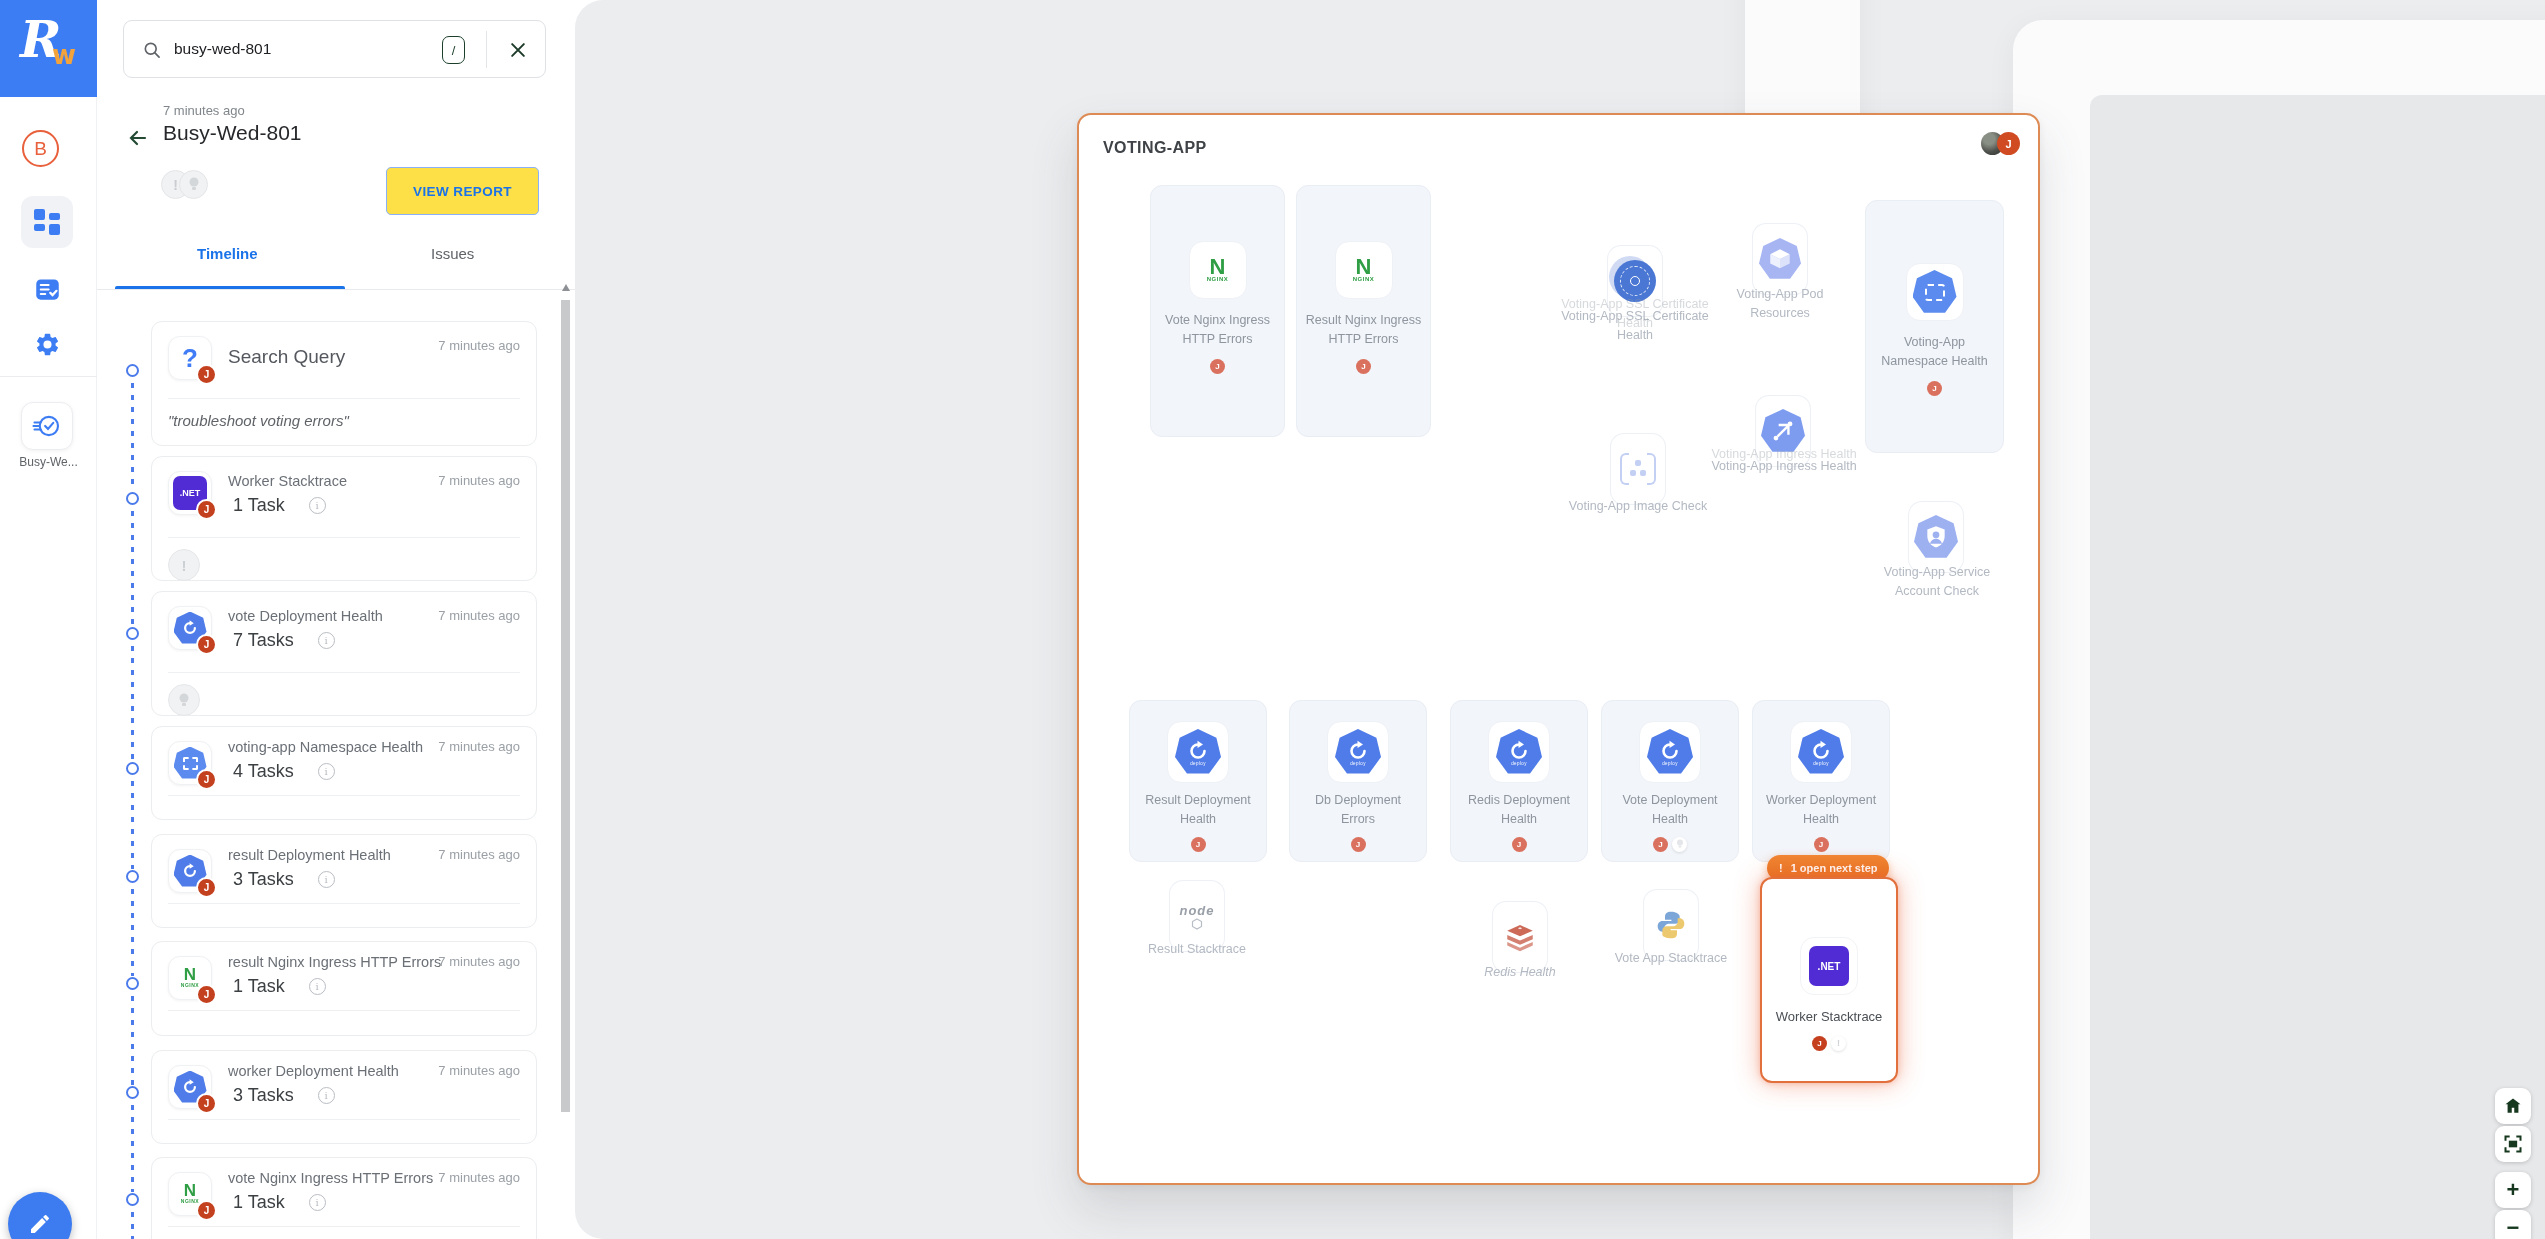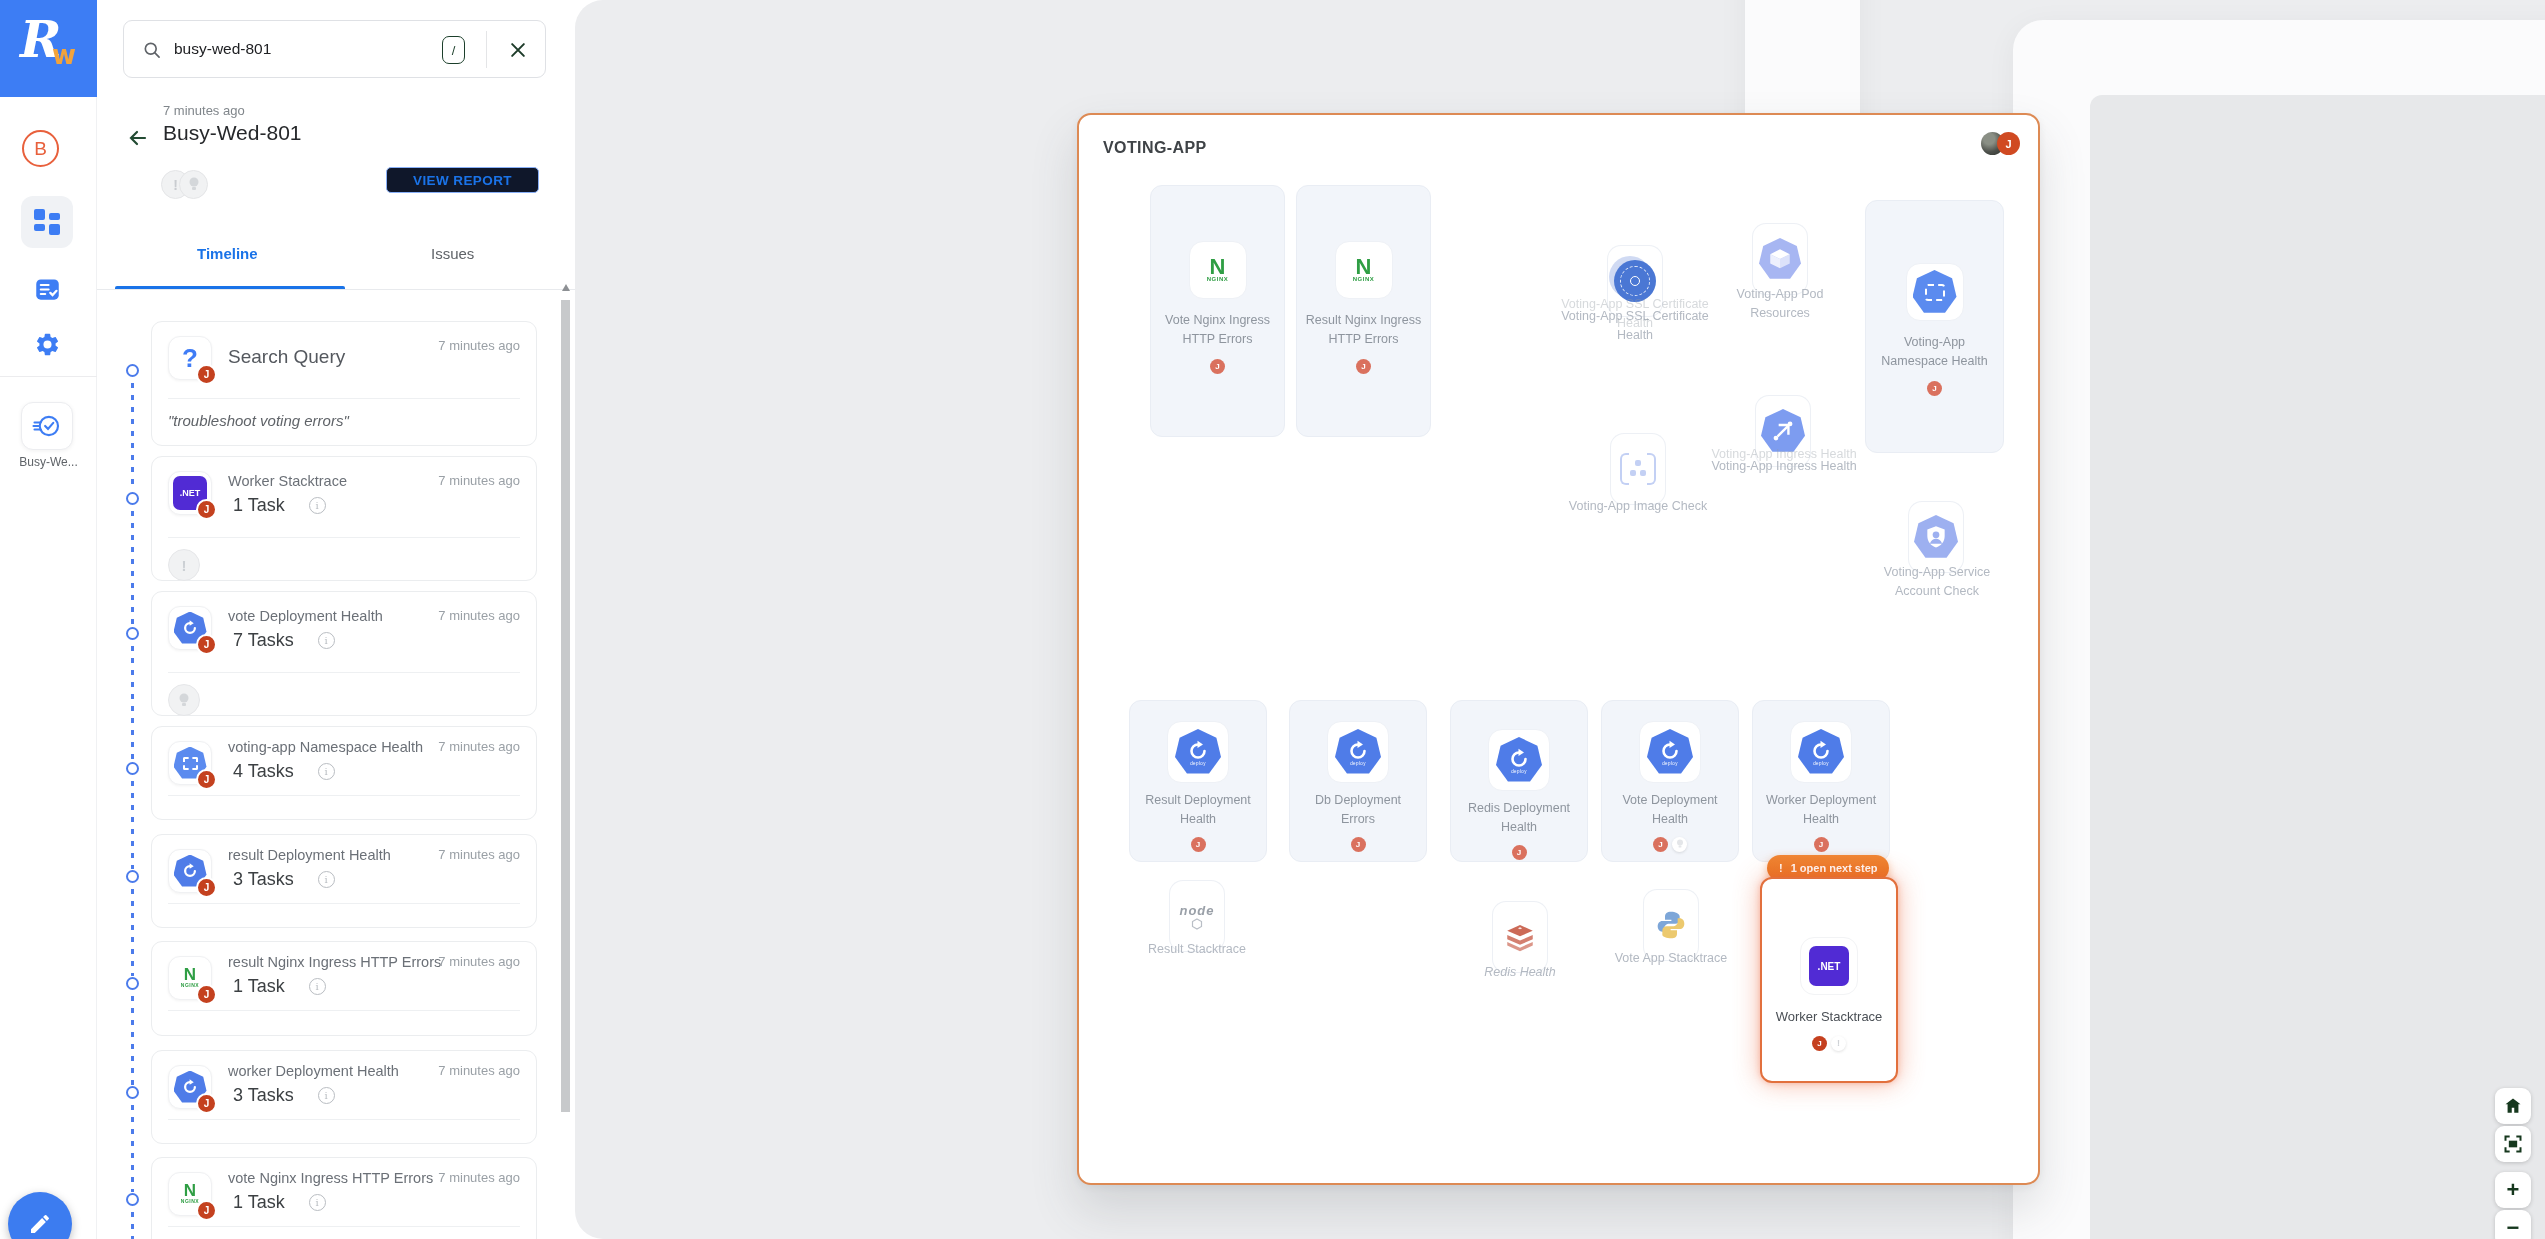"VIEW REPORT" #view-report { background: #0f172a -> #fde047; height: 26px -> 48px }
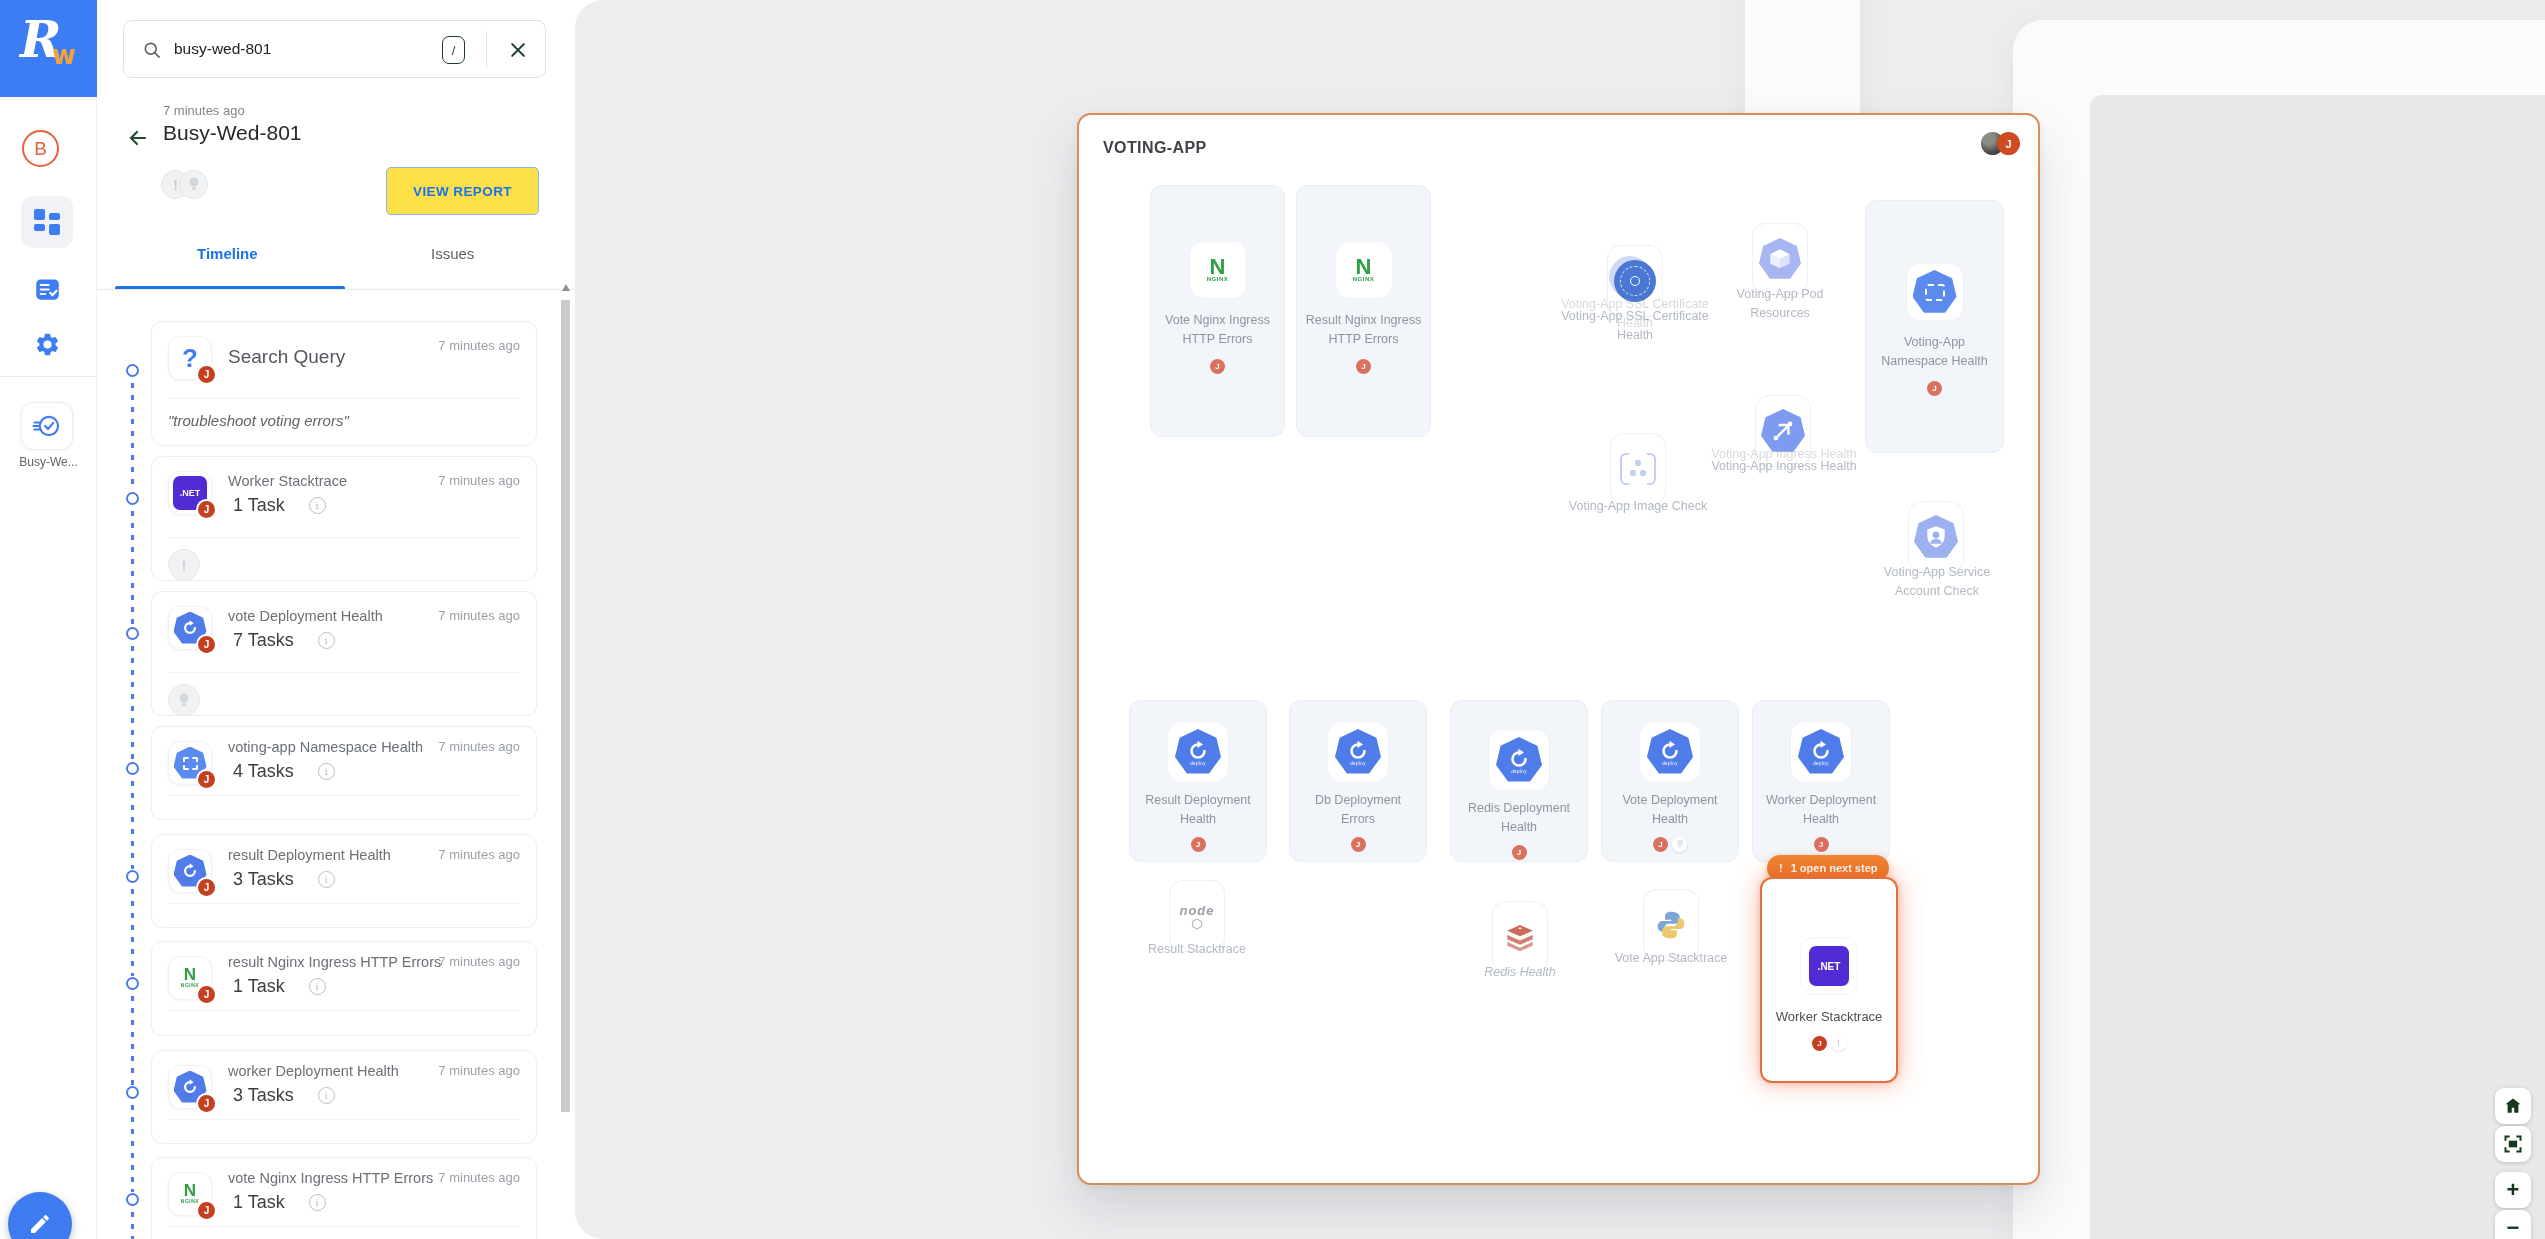"Redis Deployment Health" div.mcard { padding-top: 28px -> 20px }
